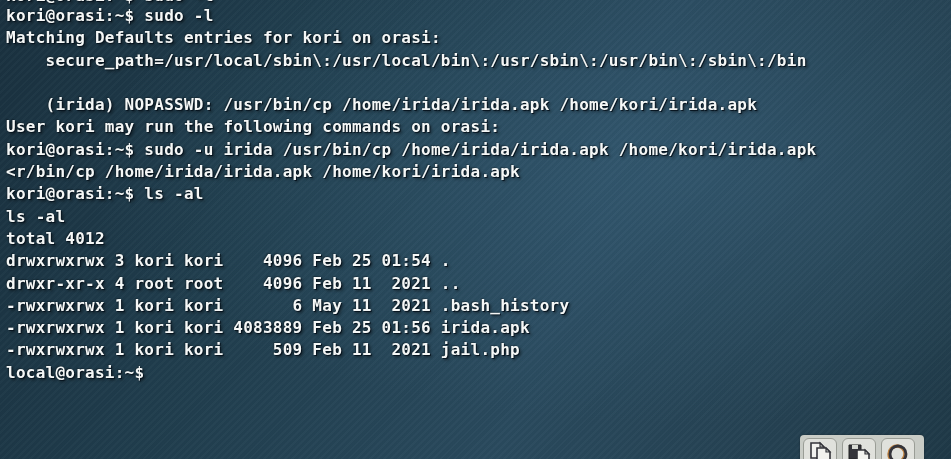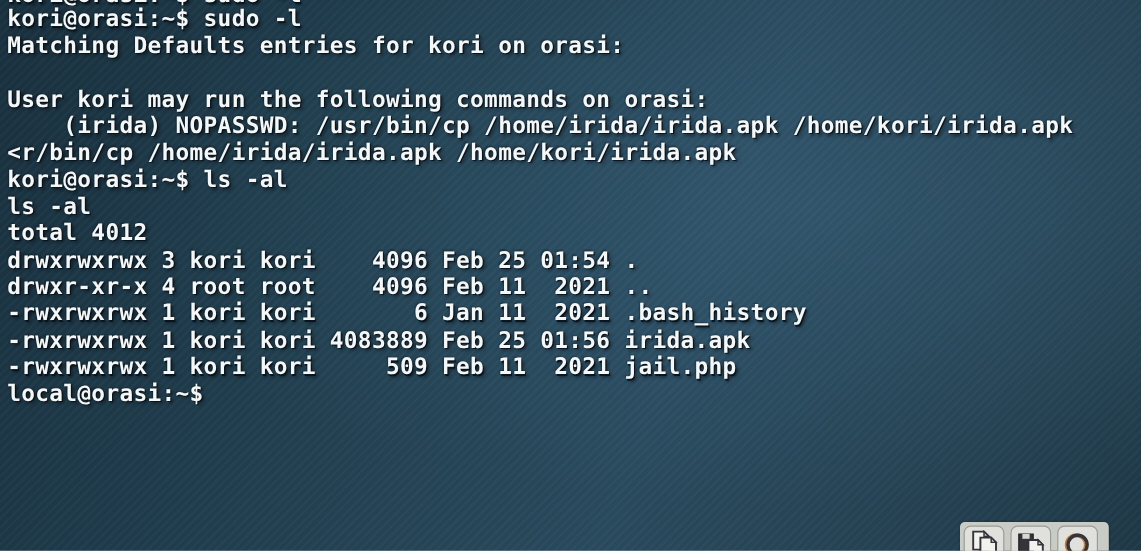"kori@orasi:~$ sudo -l" .screen { font-size: 19px -> 16px }
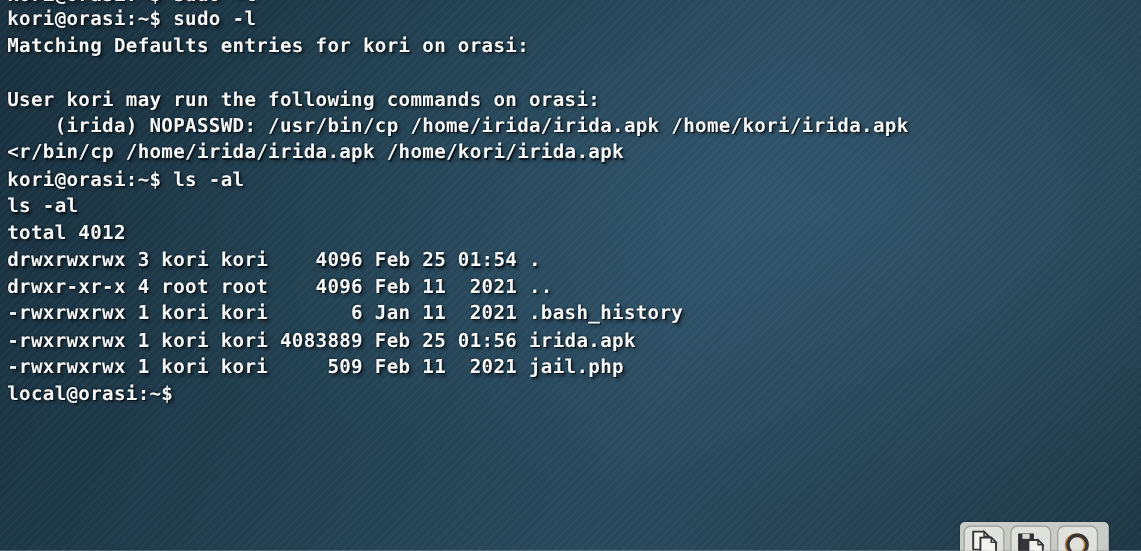"secure_path=/usr/local/sbin\:/usr/local/" div.term-line { html: none -> <div> secure_path=/usr/local/sbin\:/usr/local/bin\:/usr/sbin\:/usr/bin\:/sbin\:/bin</div> }
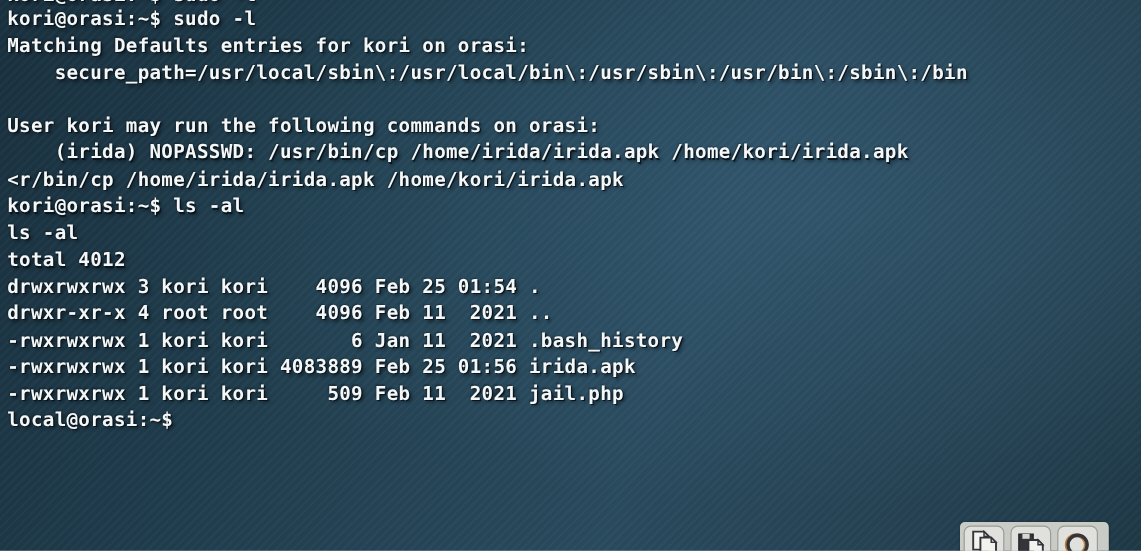"User kori may run the" div.term-line { order: before "(irida) NOPASSWD: /usr/bin/cp" -> after "(irida) NOPASSWD: /usr/bin/cp" }
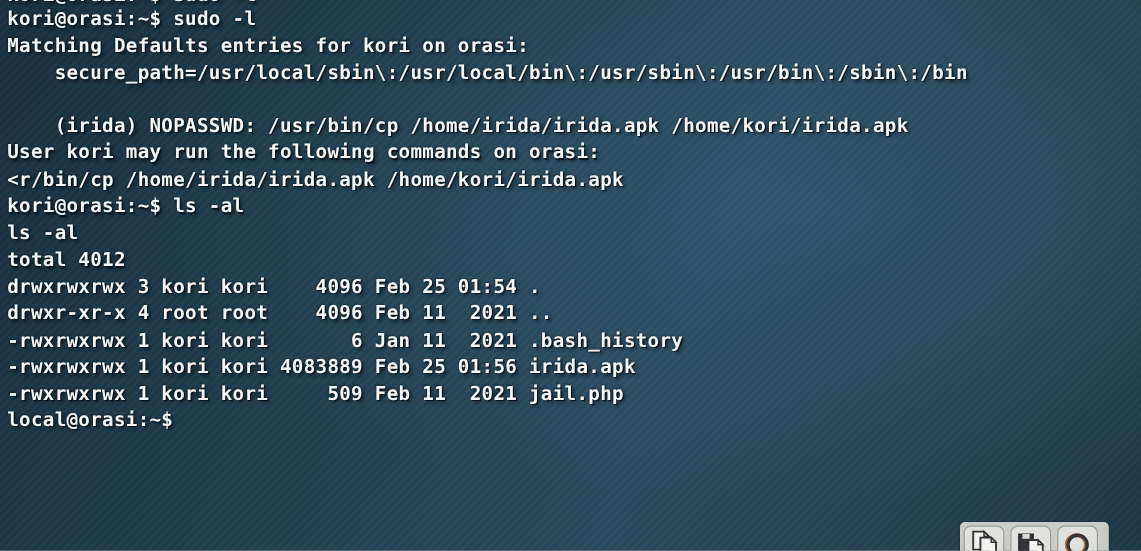"kori@orasi:~$ sudo -u irida /usr/bin/cp" div.term-line { html: none -> <div>kori@orasi:~$ sudo -u irida /usr/bin/cp /home/irida/irida.apk /home/kori/irida.apk</div> }
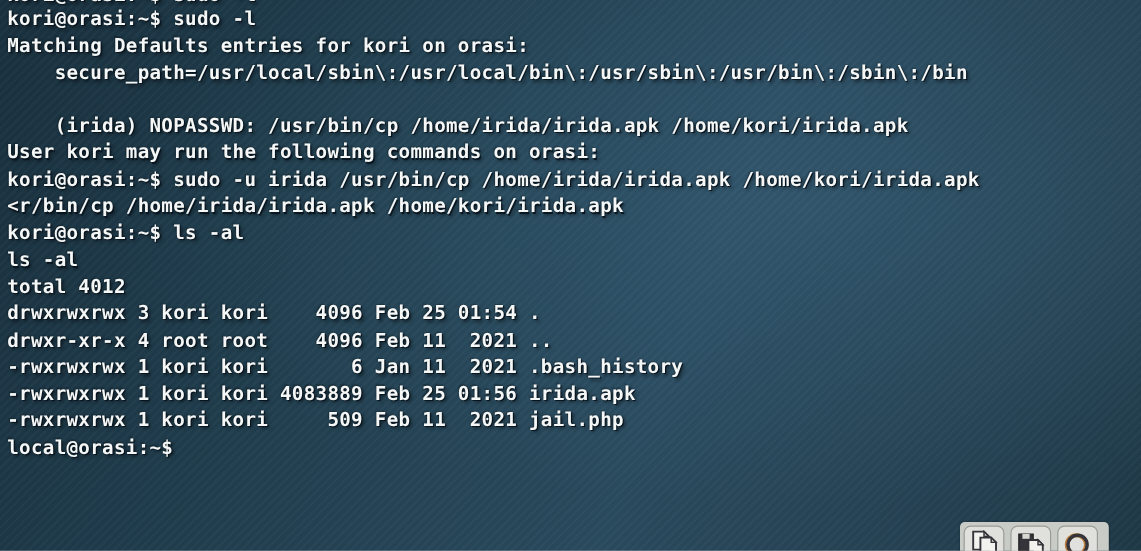"-rwxrwxrwx 1 kori kori 6" div.term-line { text: Jan -> May }
